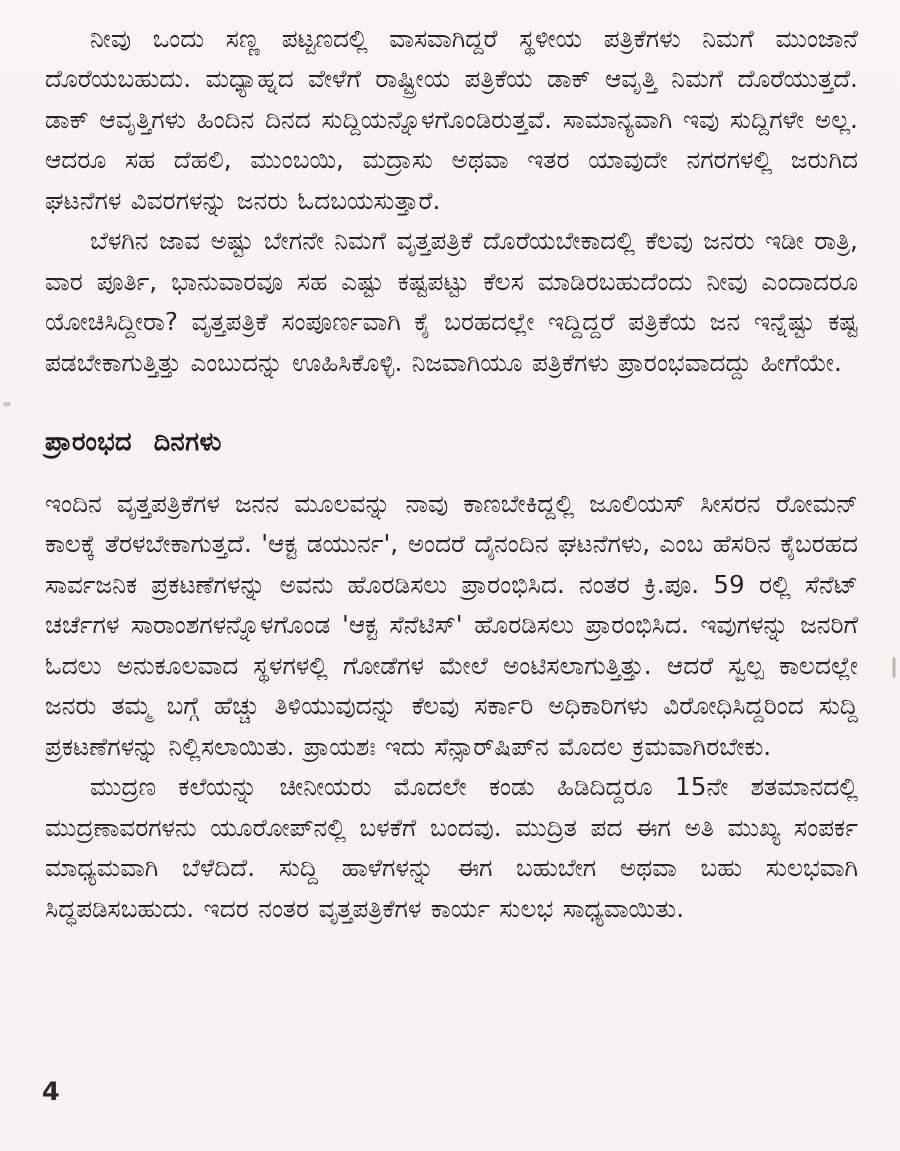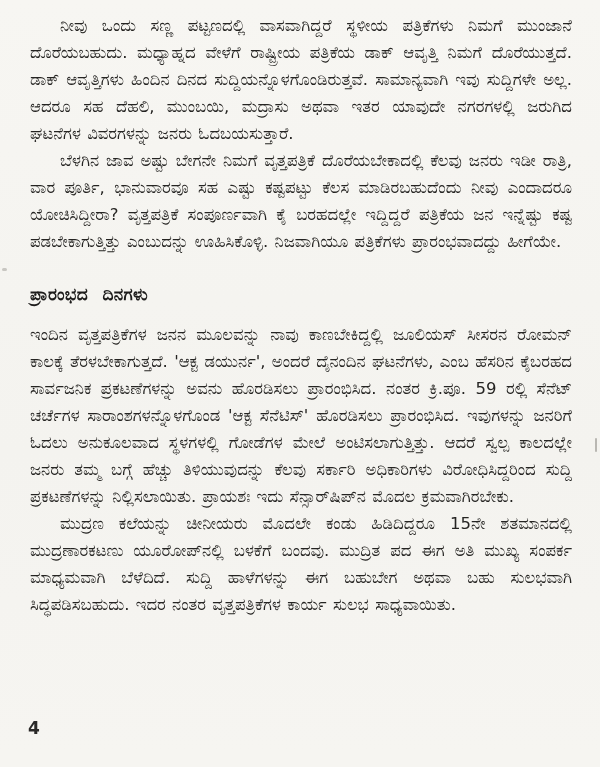"ಮುದ್ರಣ ಕಲೆಯನ್ನು ಚೀನೀಯರು ಮೊದಲೇ ಕಂಡು" p { text: ಮುದ್ರಣಾರಕಟಣು -> ಮುದ್ರಣಾವರಗಳನು }
